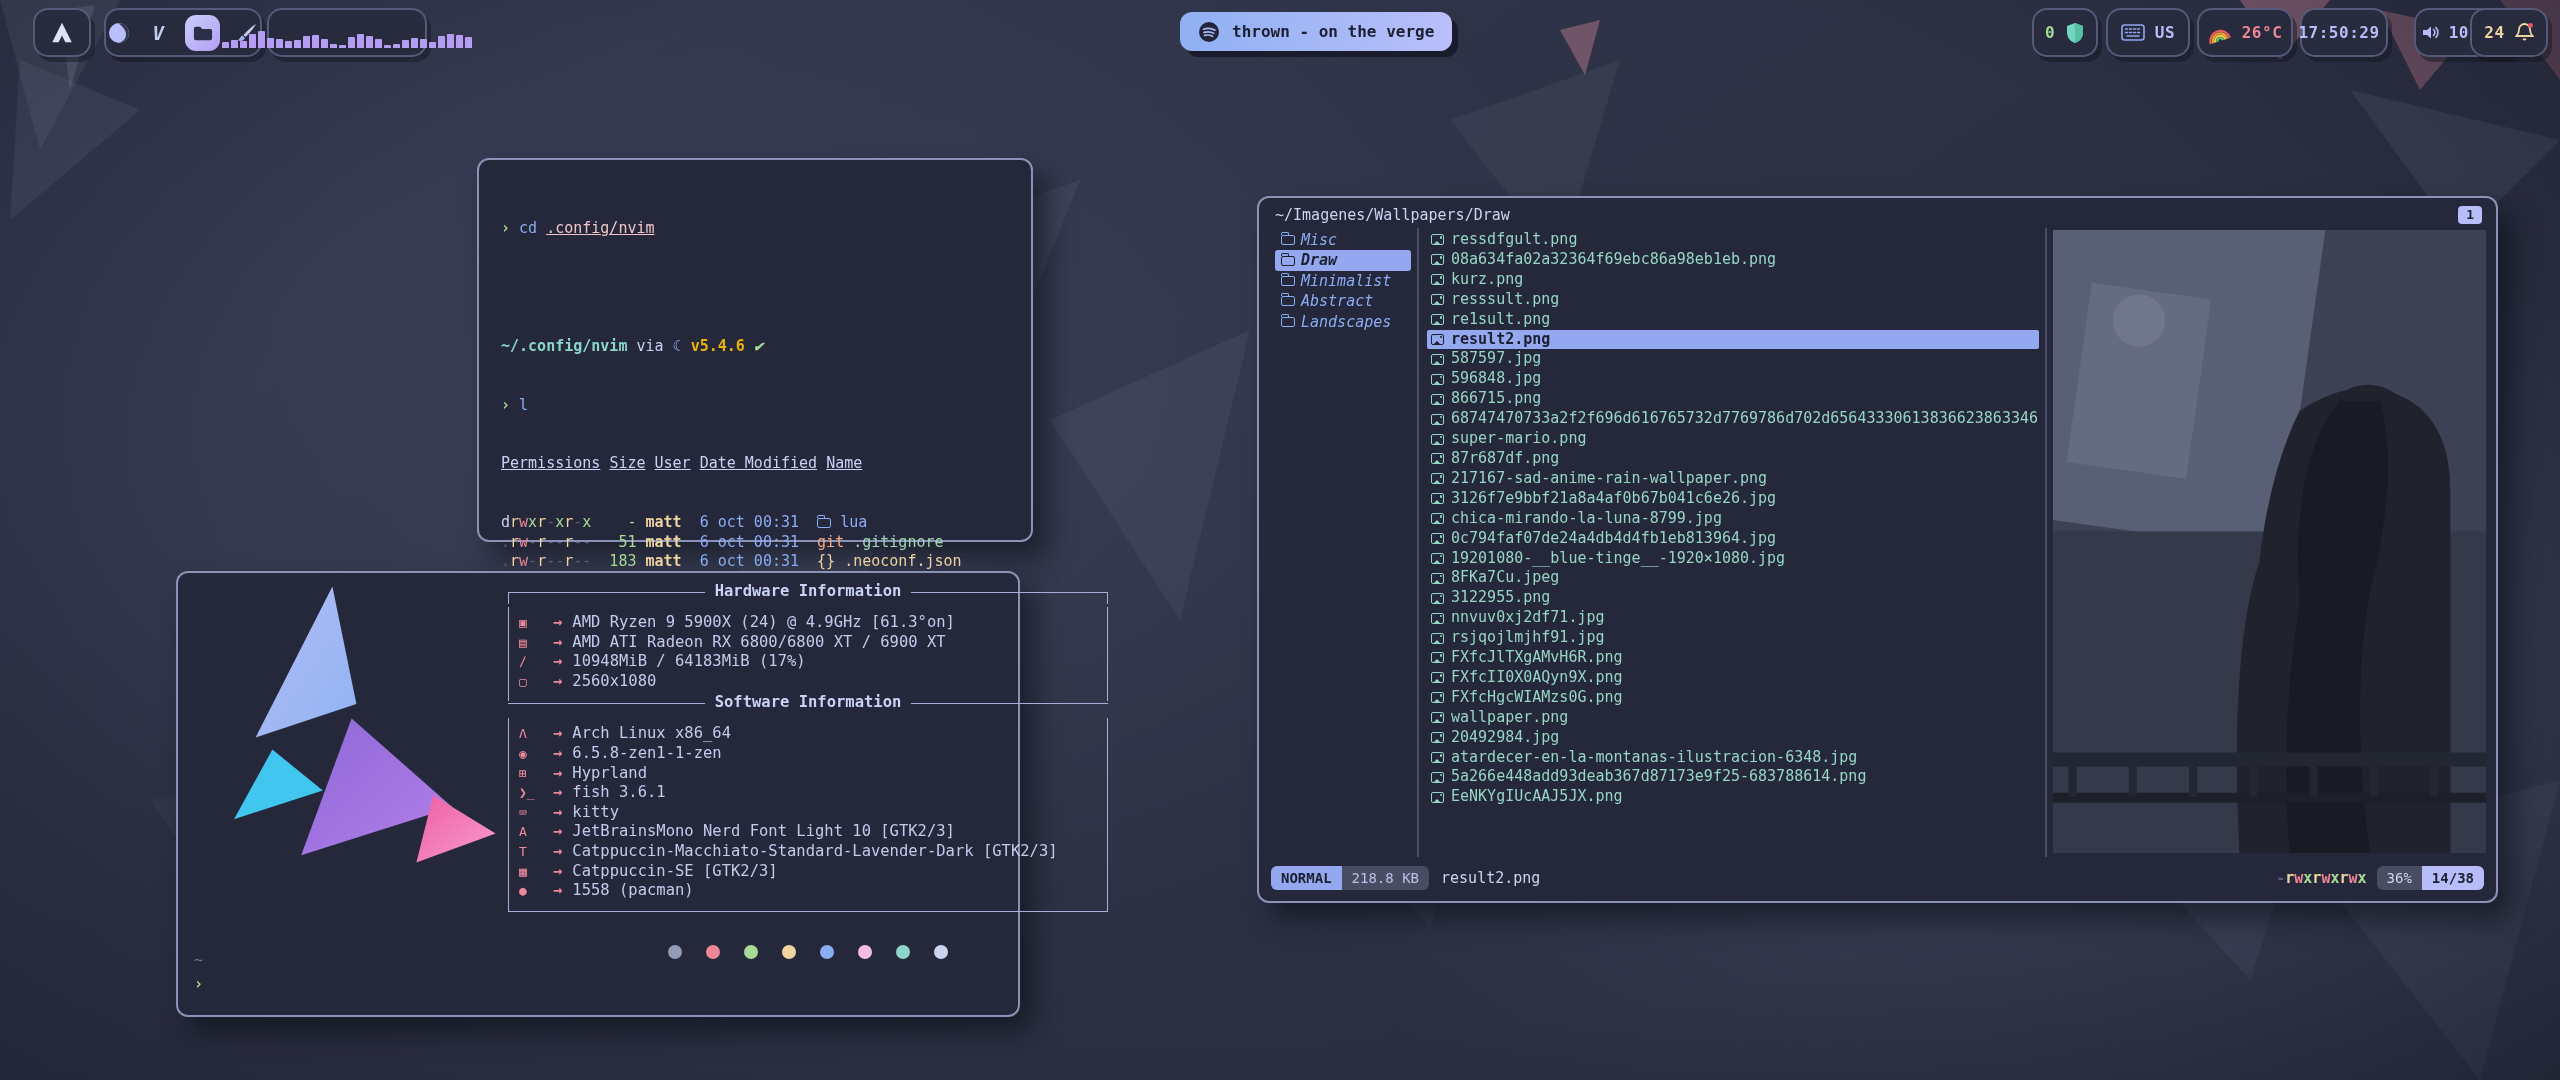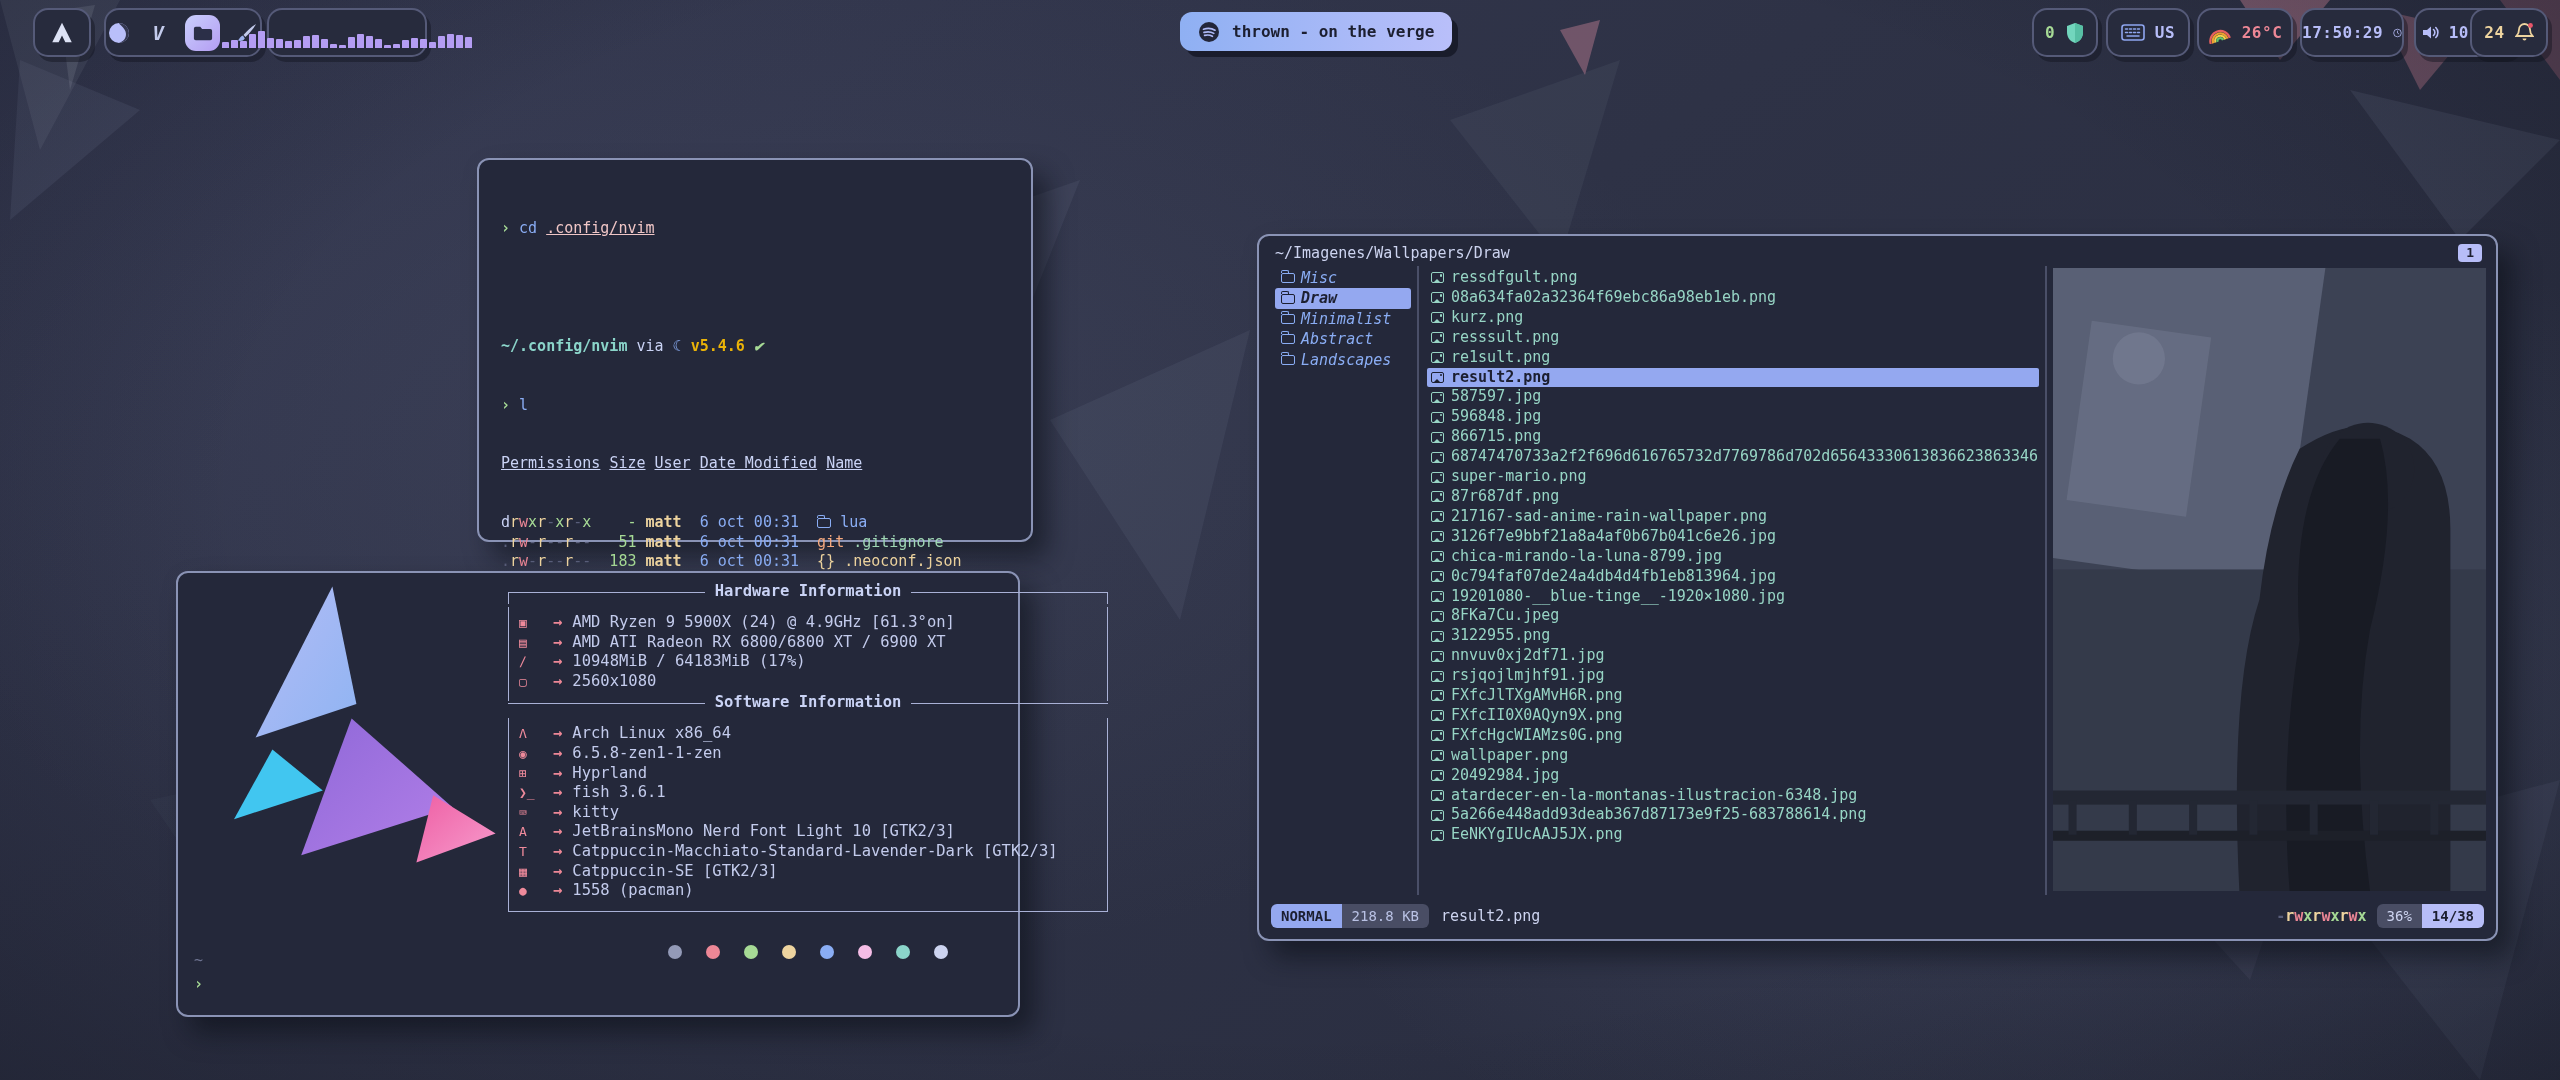"17:50:29" div.bar-box { width: 104px -> 88px }
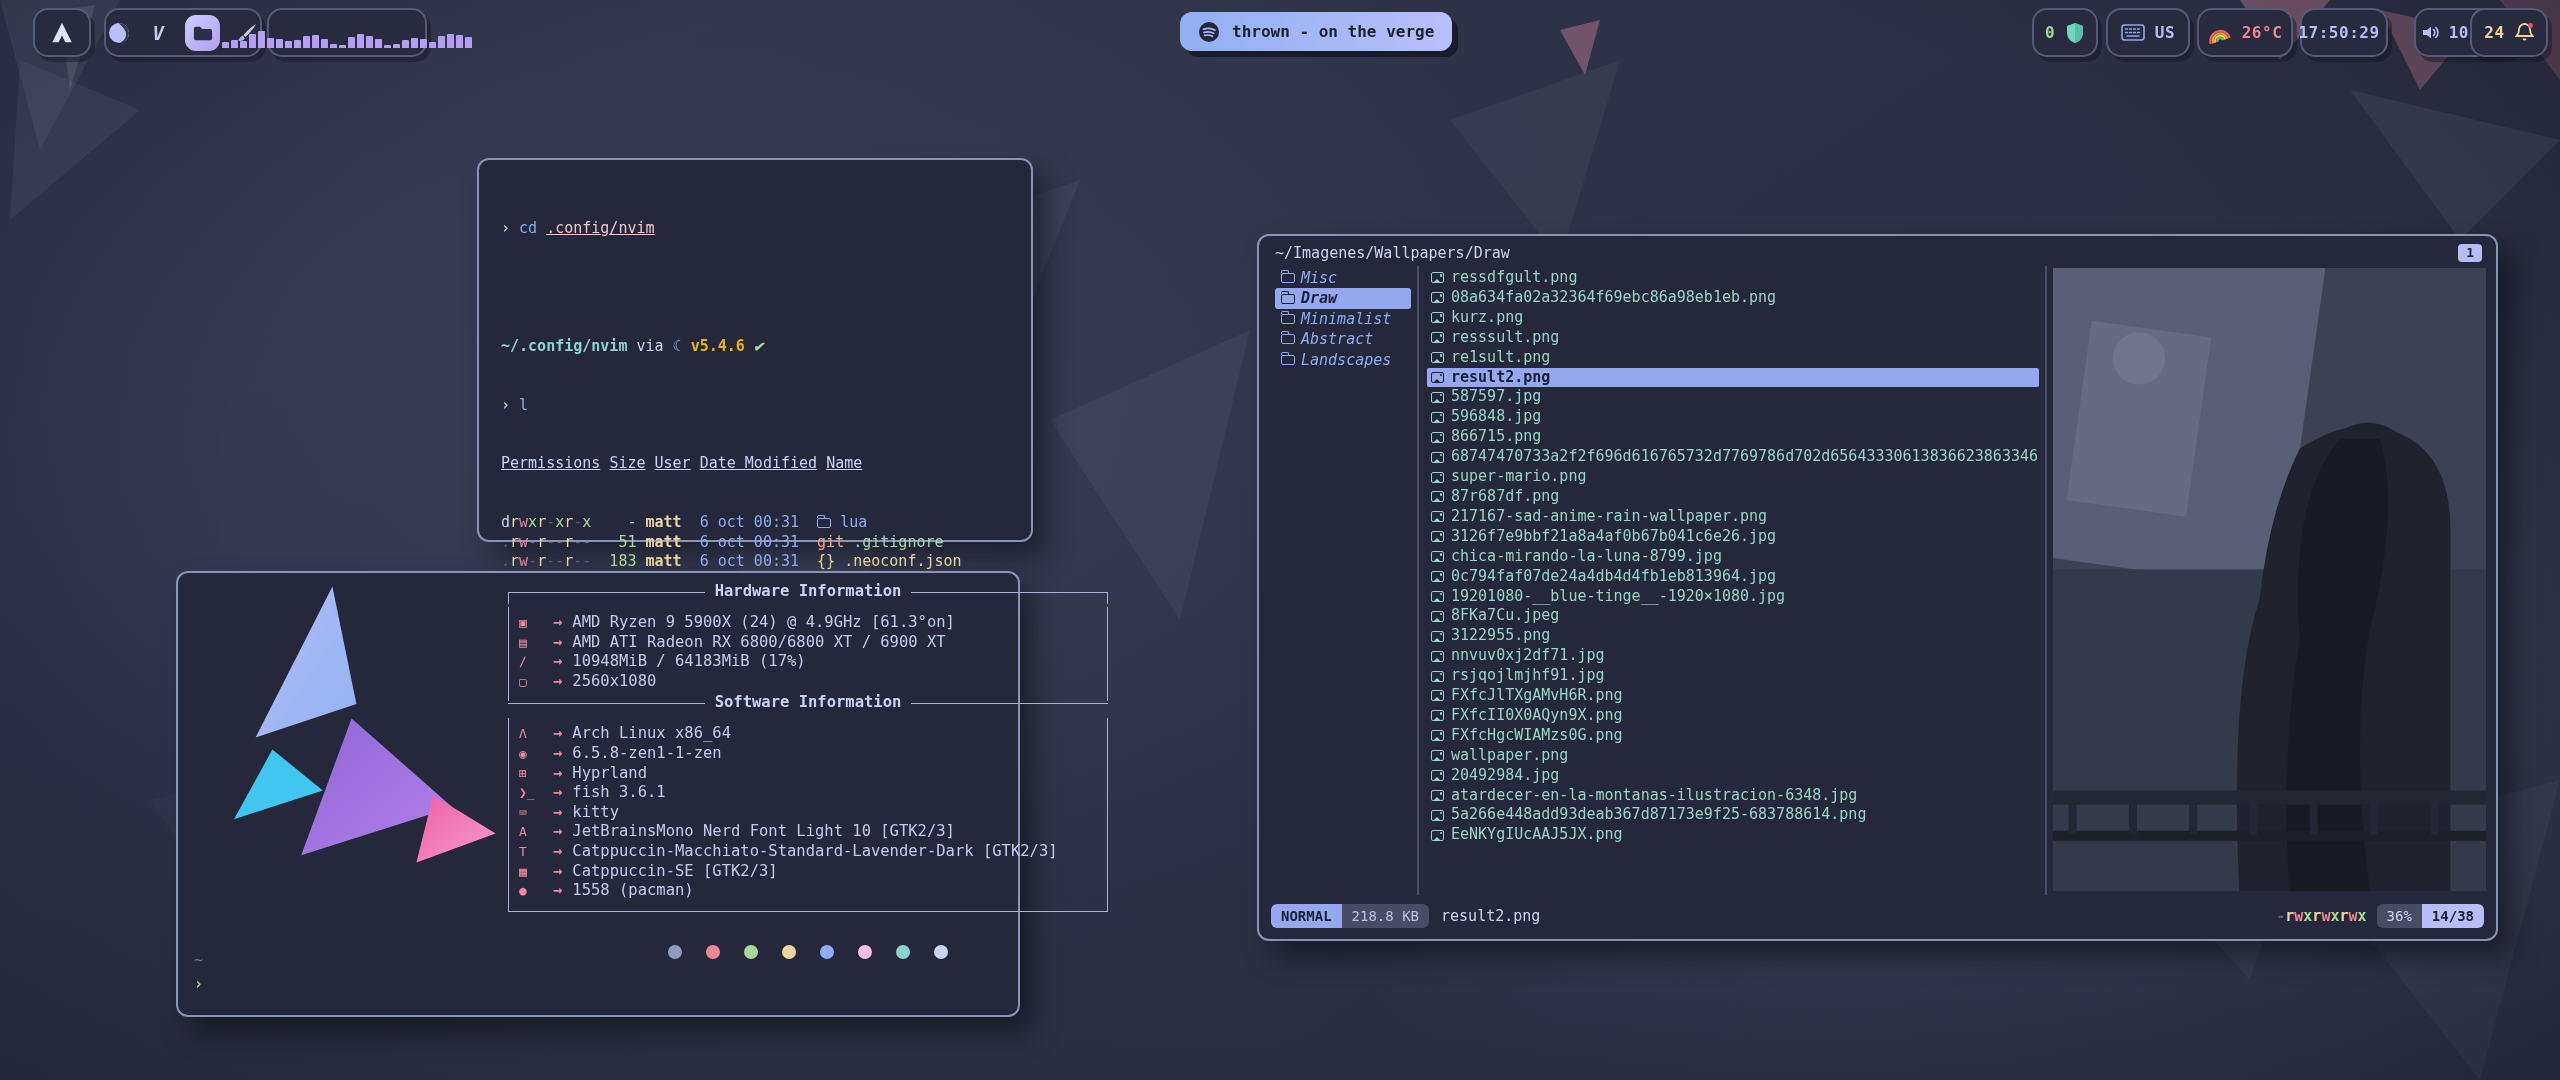"~/Imagenes/Wallpapers/Draw" #yazi { margin-top: 38px -> none }
